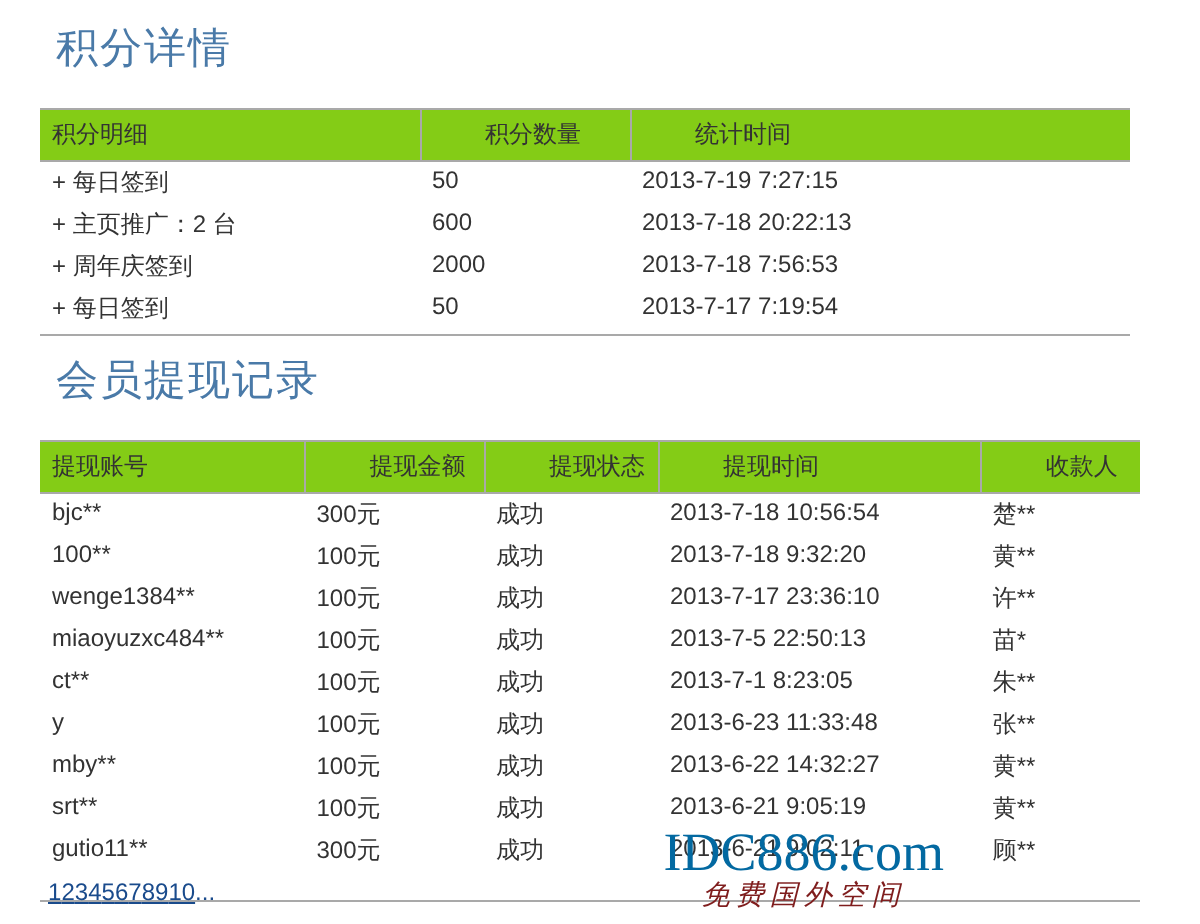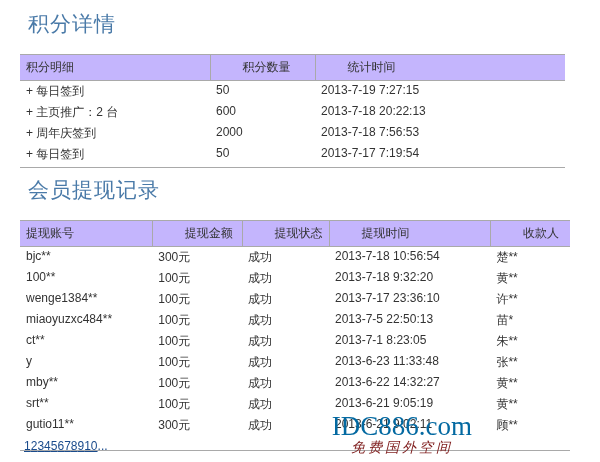"积分明细" .tbl thead th { background: #c4b5fd -> #84cc16 }
